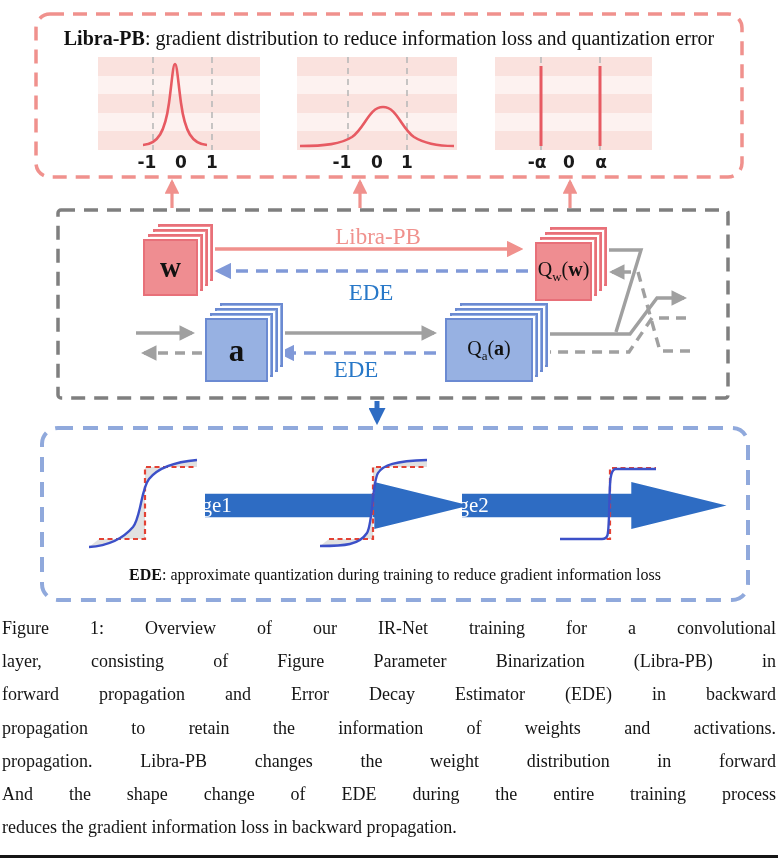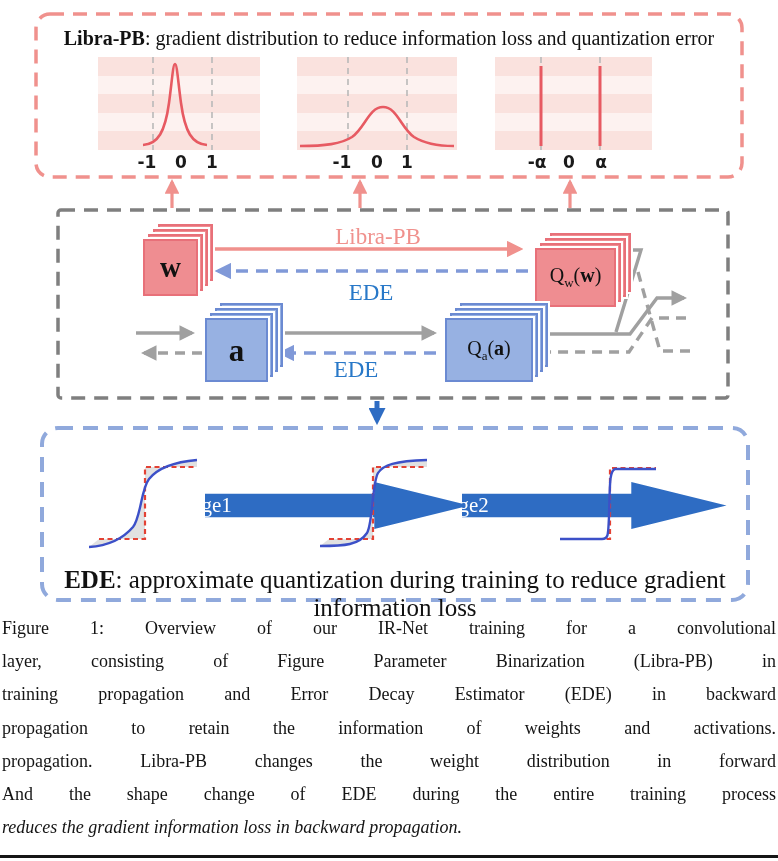"Qw(w)" div.stack { top: 248px -> 242px; width: 81px -> 57px }
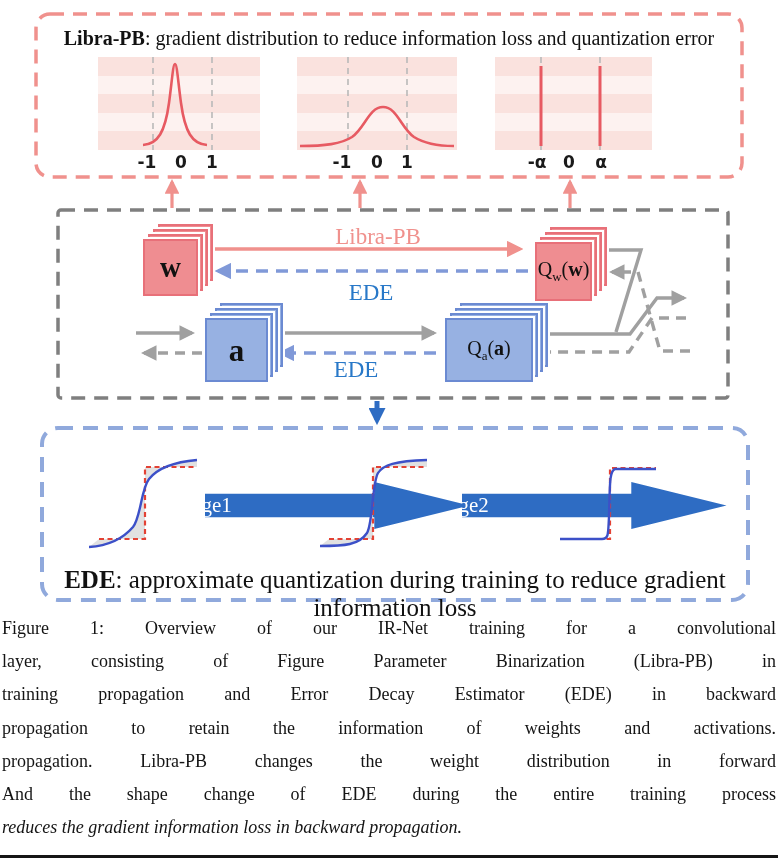"EDE: approximate quantization during" div.title-line { font-size: 25px -> 16px }
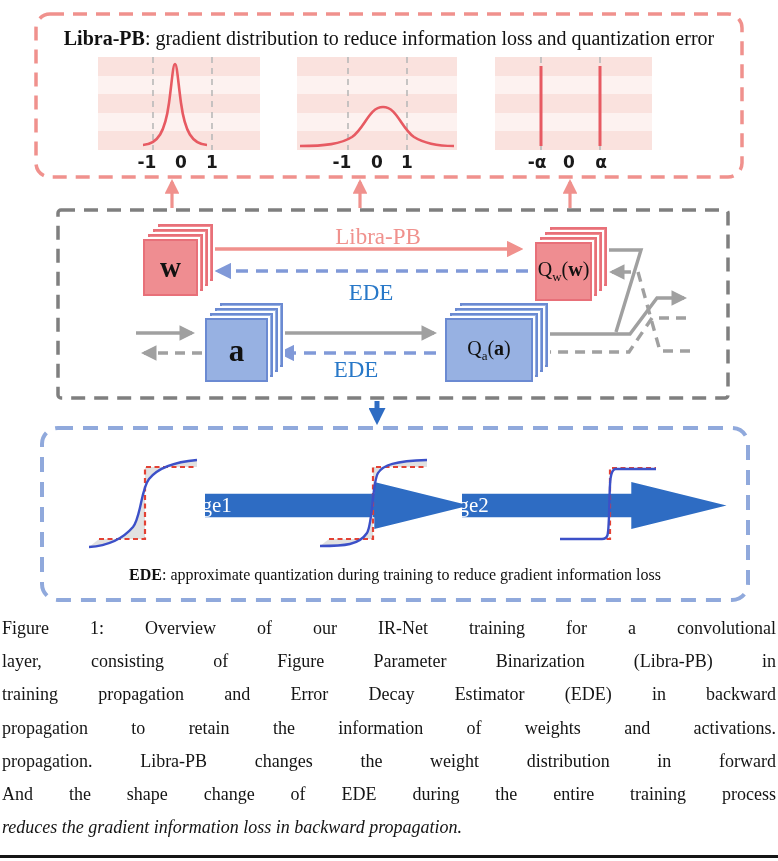"training propagation and Error Decay" div.cap-line { text: training -> forward }
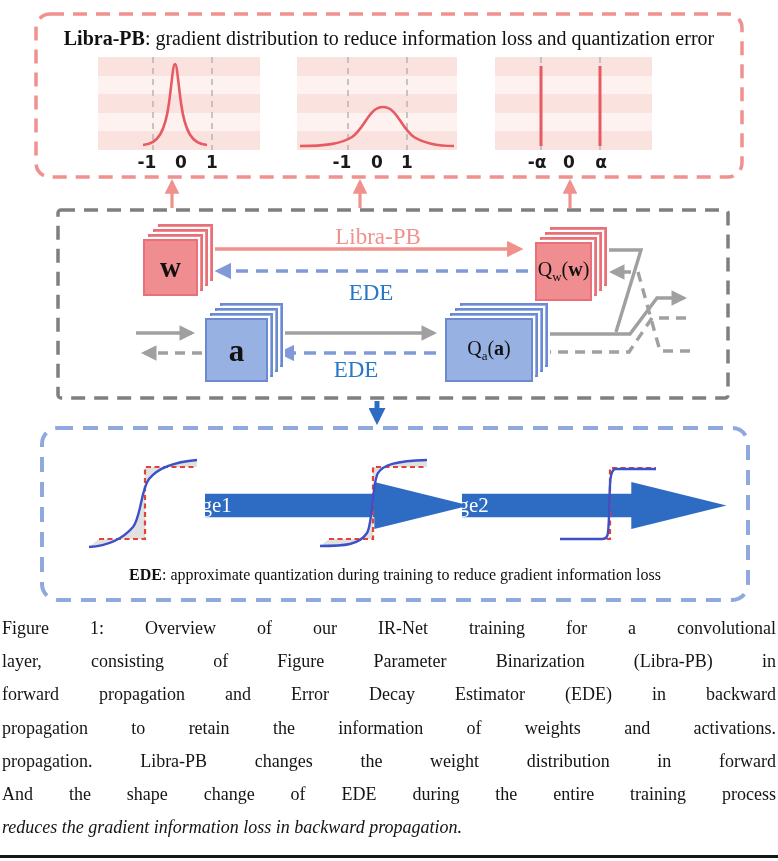"reduces the gradient information loss" #caption .cap-line.last { font-style: italic -> none }
